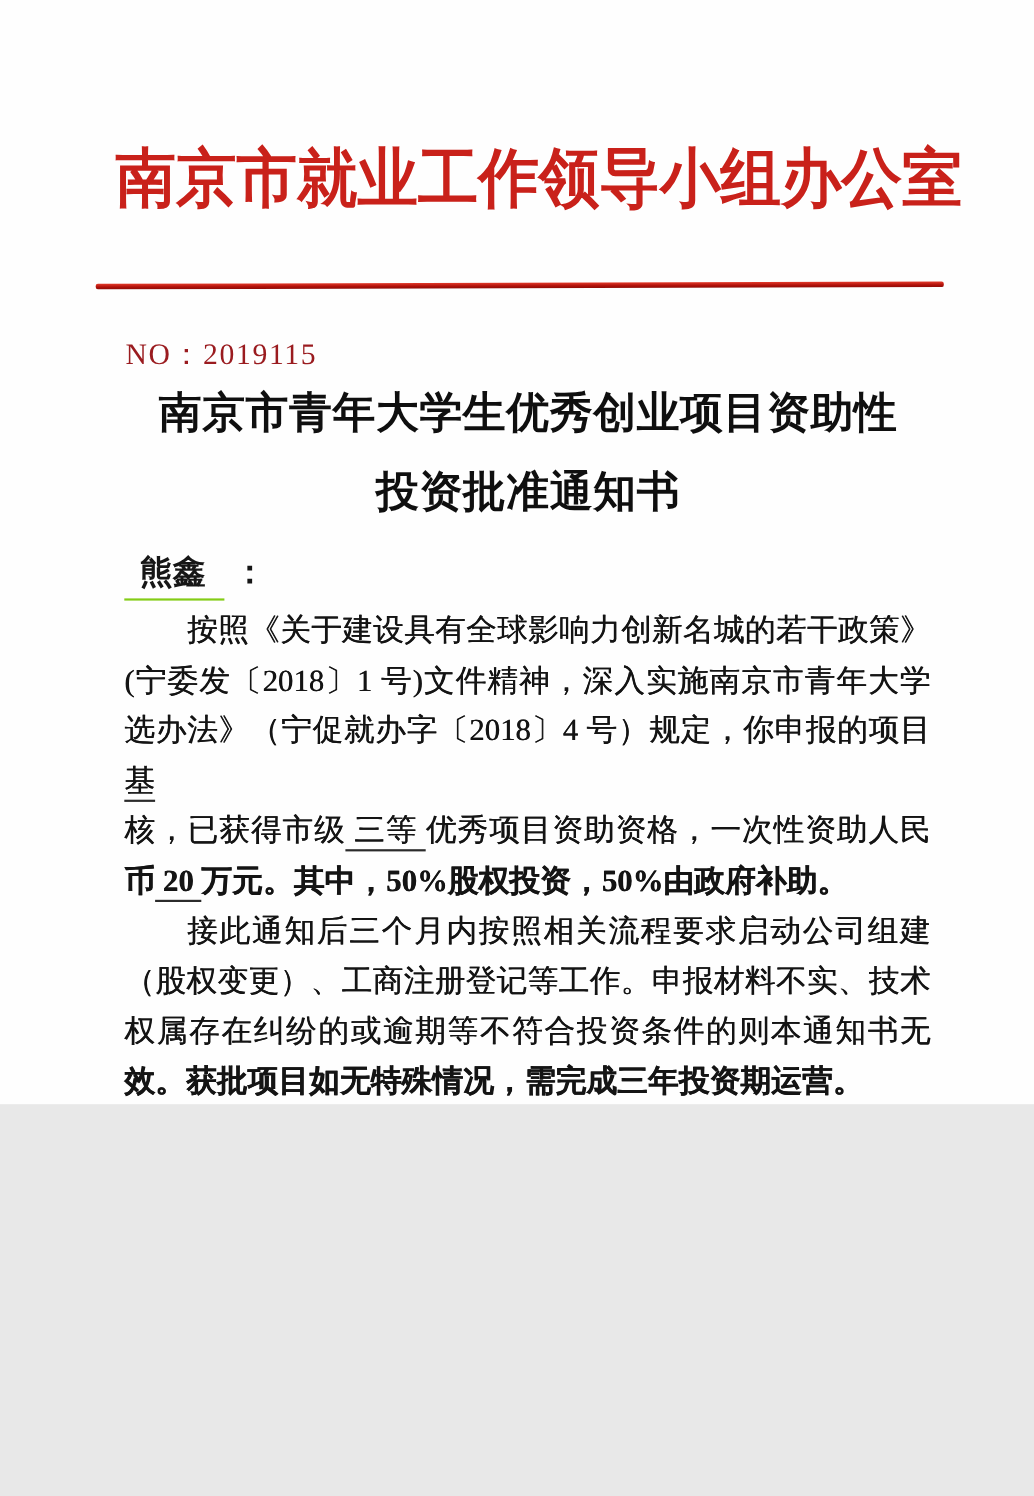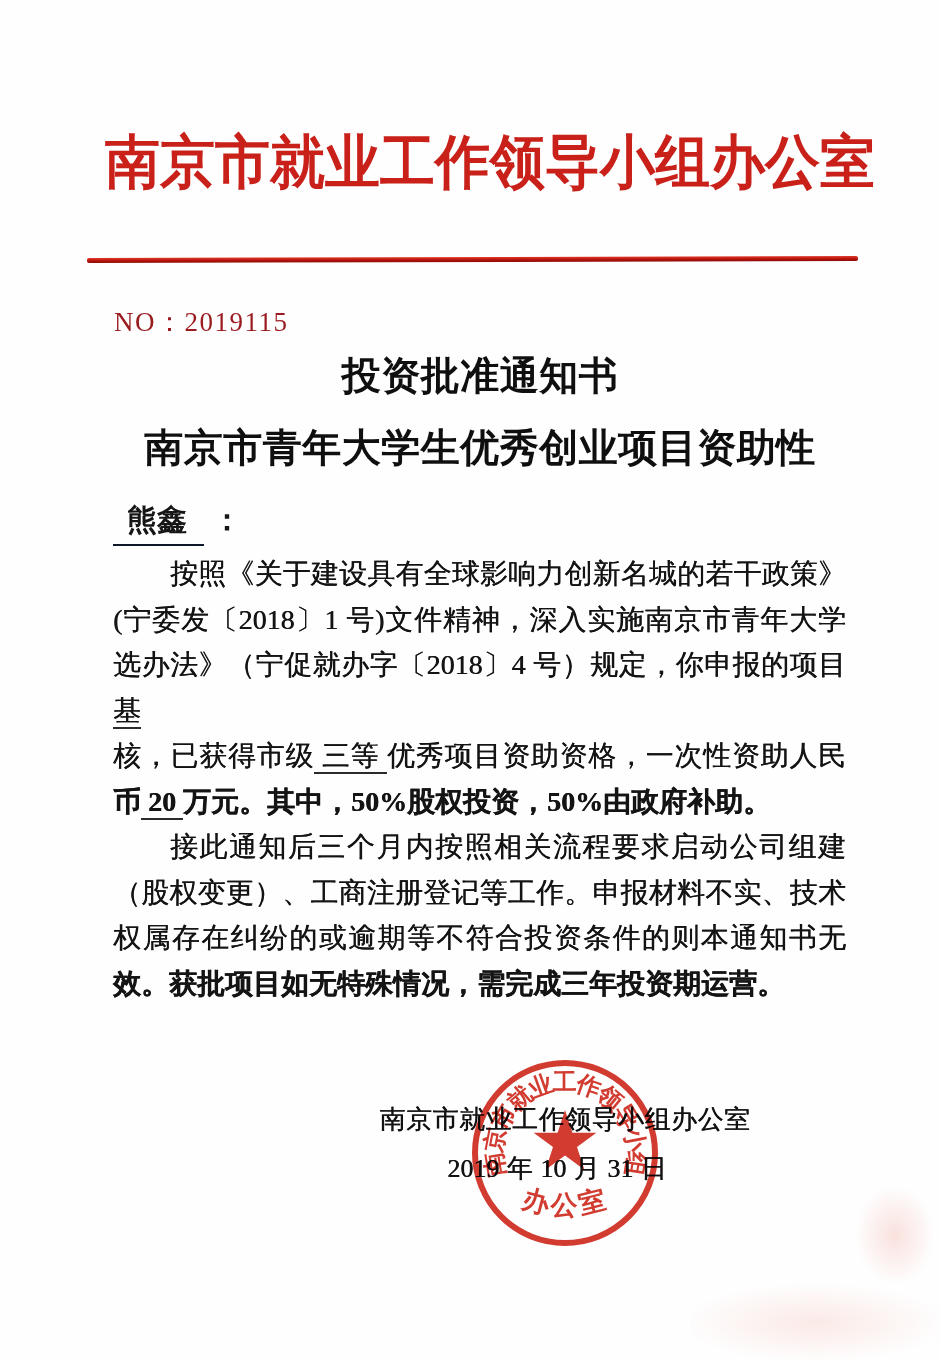"南京市就业工作领导小组办公室" .page { height: 1360px -> 1004px }
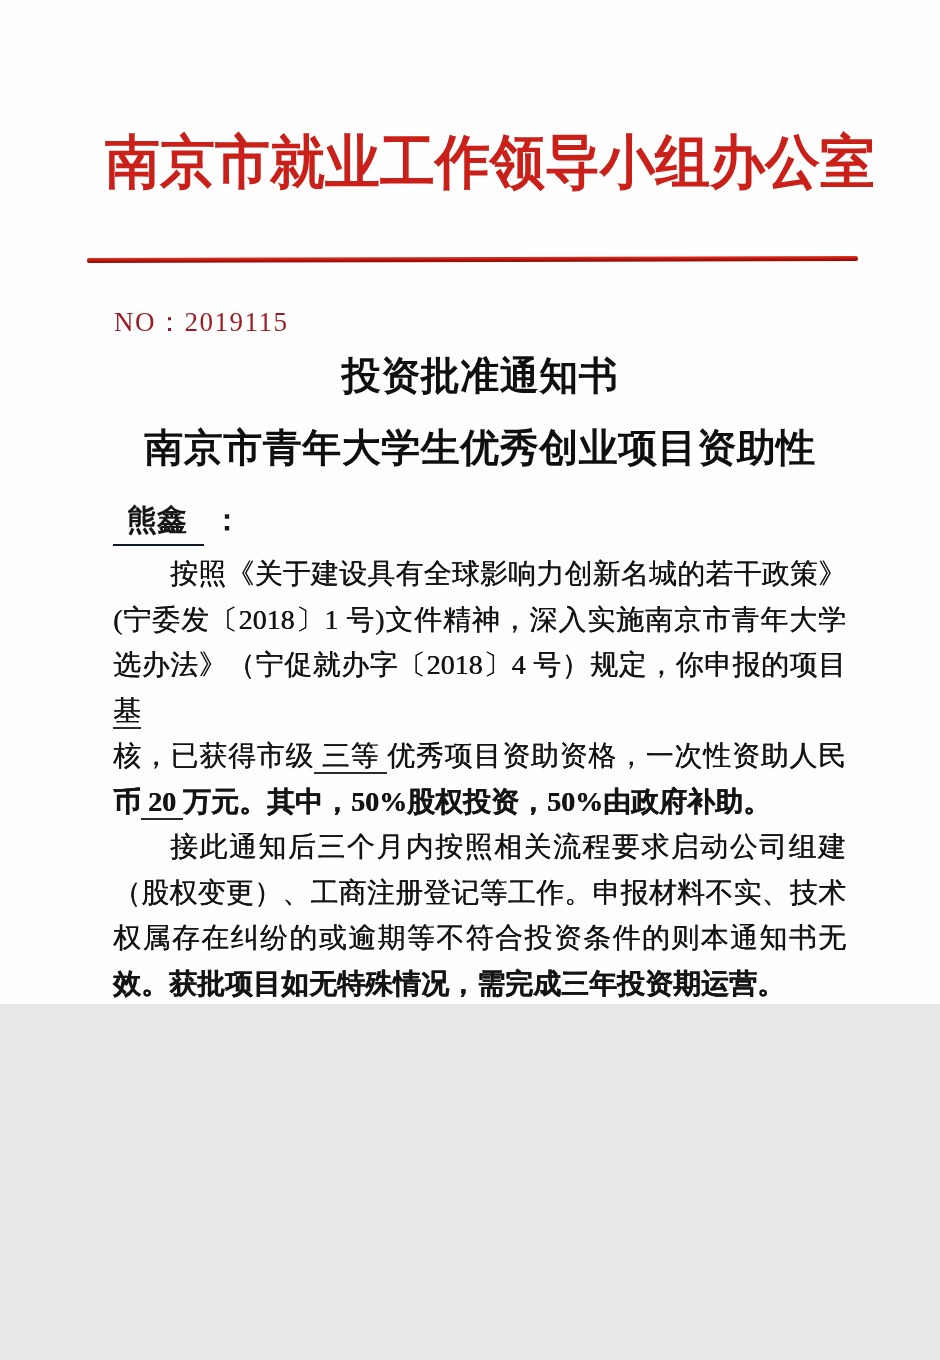"投资批准通知书" div { order: before "南京市青年大学生优秀创业项目资助性" -> after "南京市青年大学生优秀创业项目资助性" }
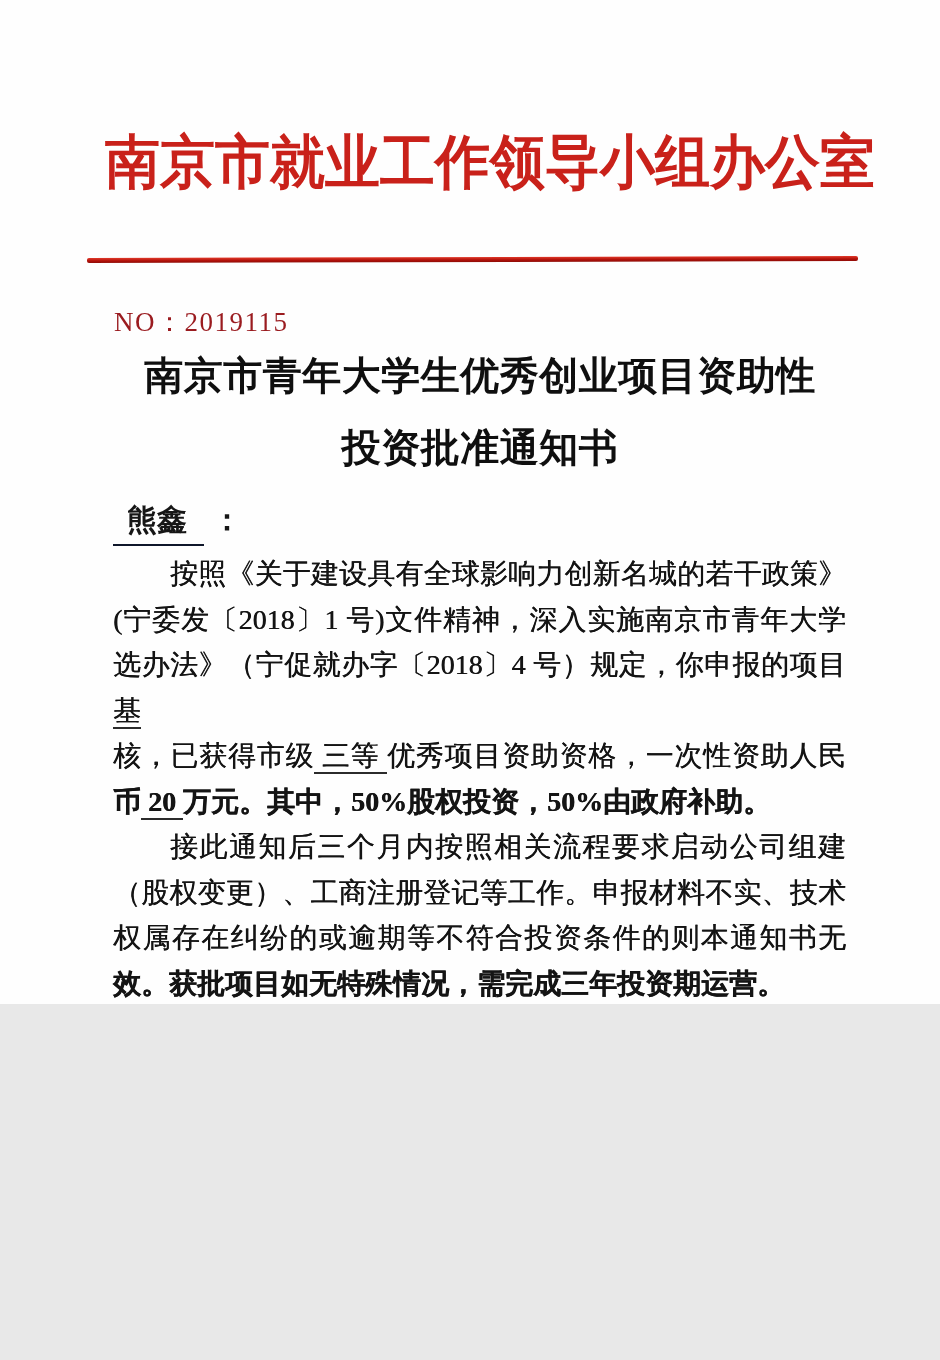"熊鑫" .salutation .u-name { border-bottom: 2px solid #0f172a -> 2px solid #84cc16 }
